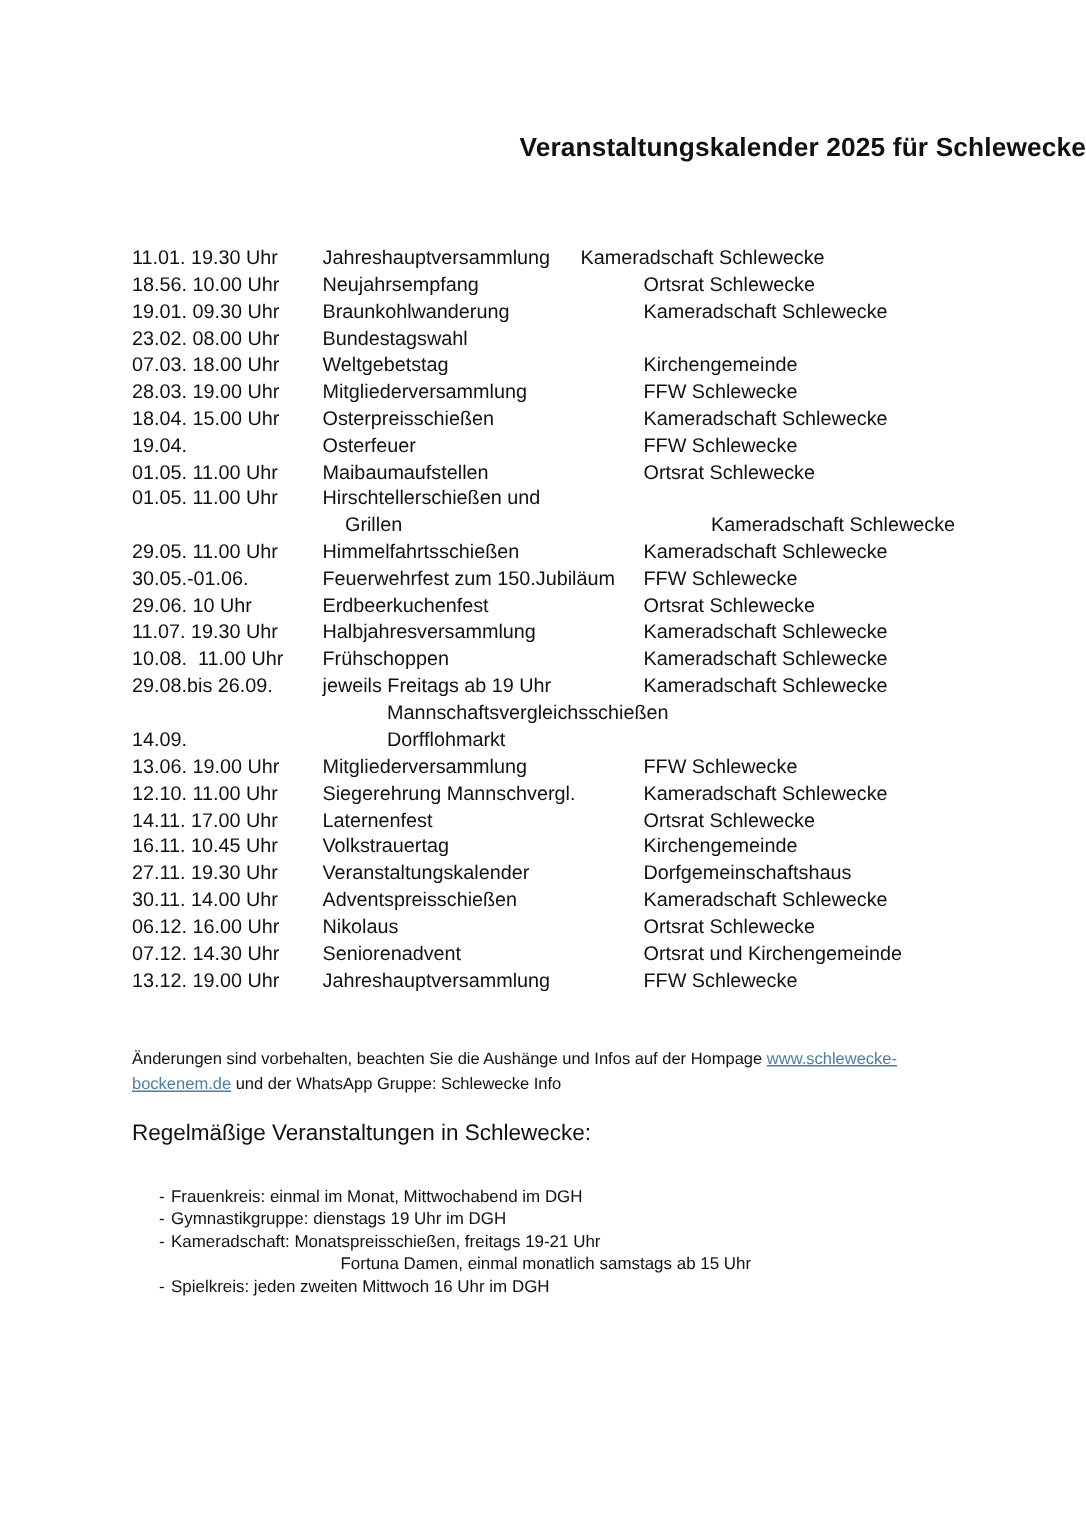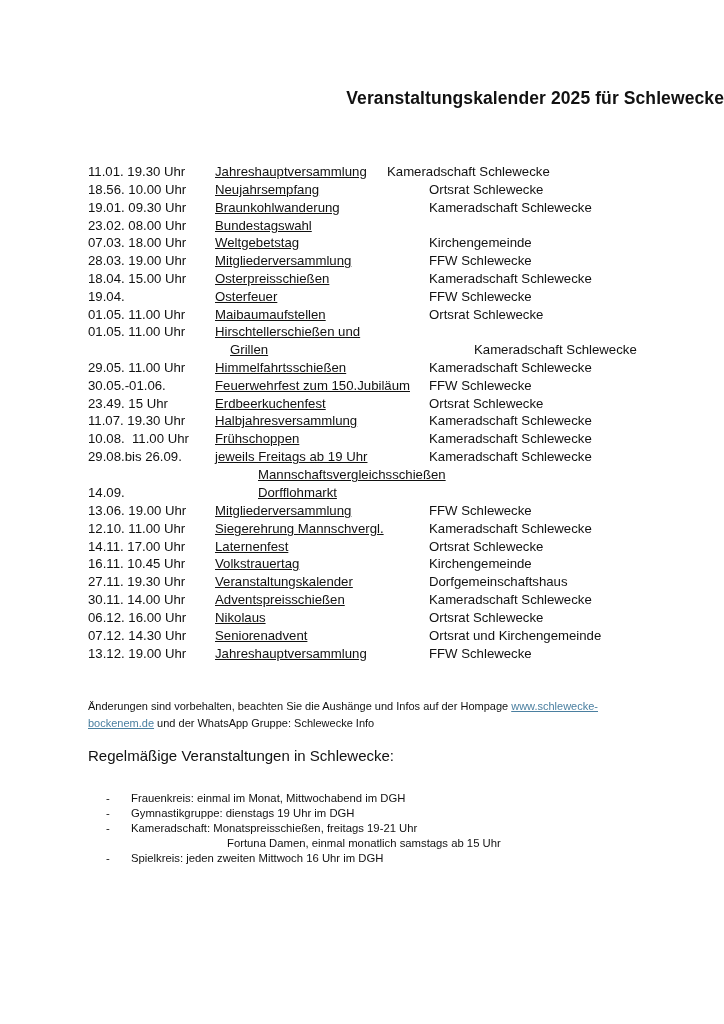"Jahreshauptversammlung" .c-name { text-decoration: underline -> none }
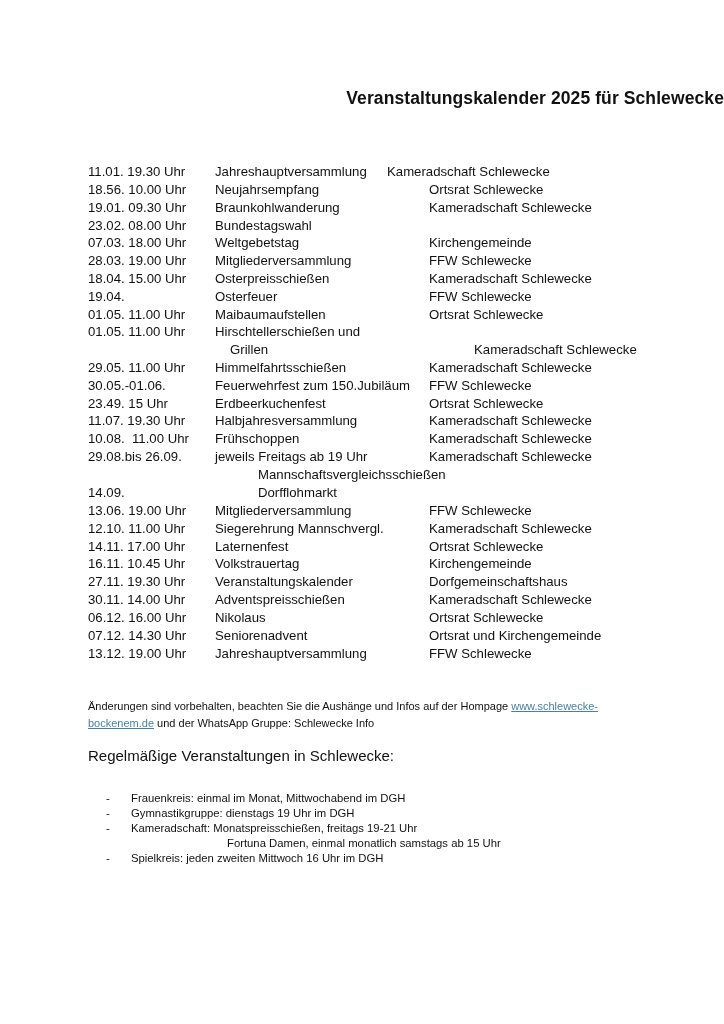"23.49. 15 Uhr" span.c-date { text: 23.49. 15 -> 29.06. 10 }
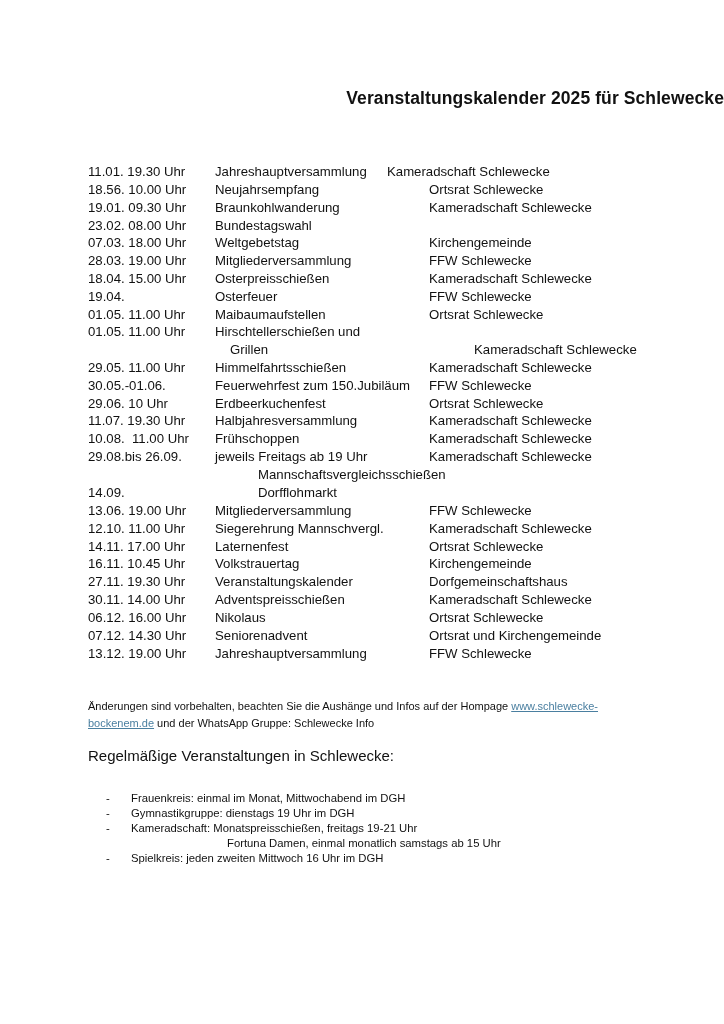"Frauenkreis: einmal im Monat," .reg .txt { left: 43px -> 26px }
